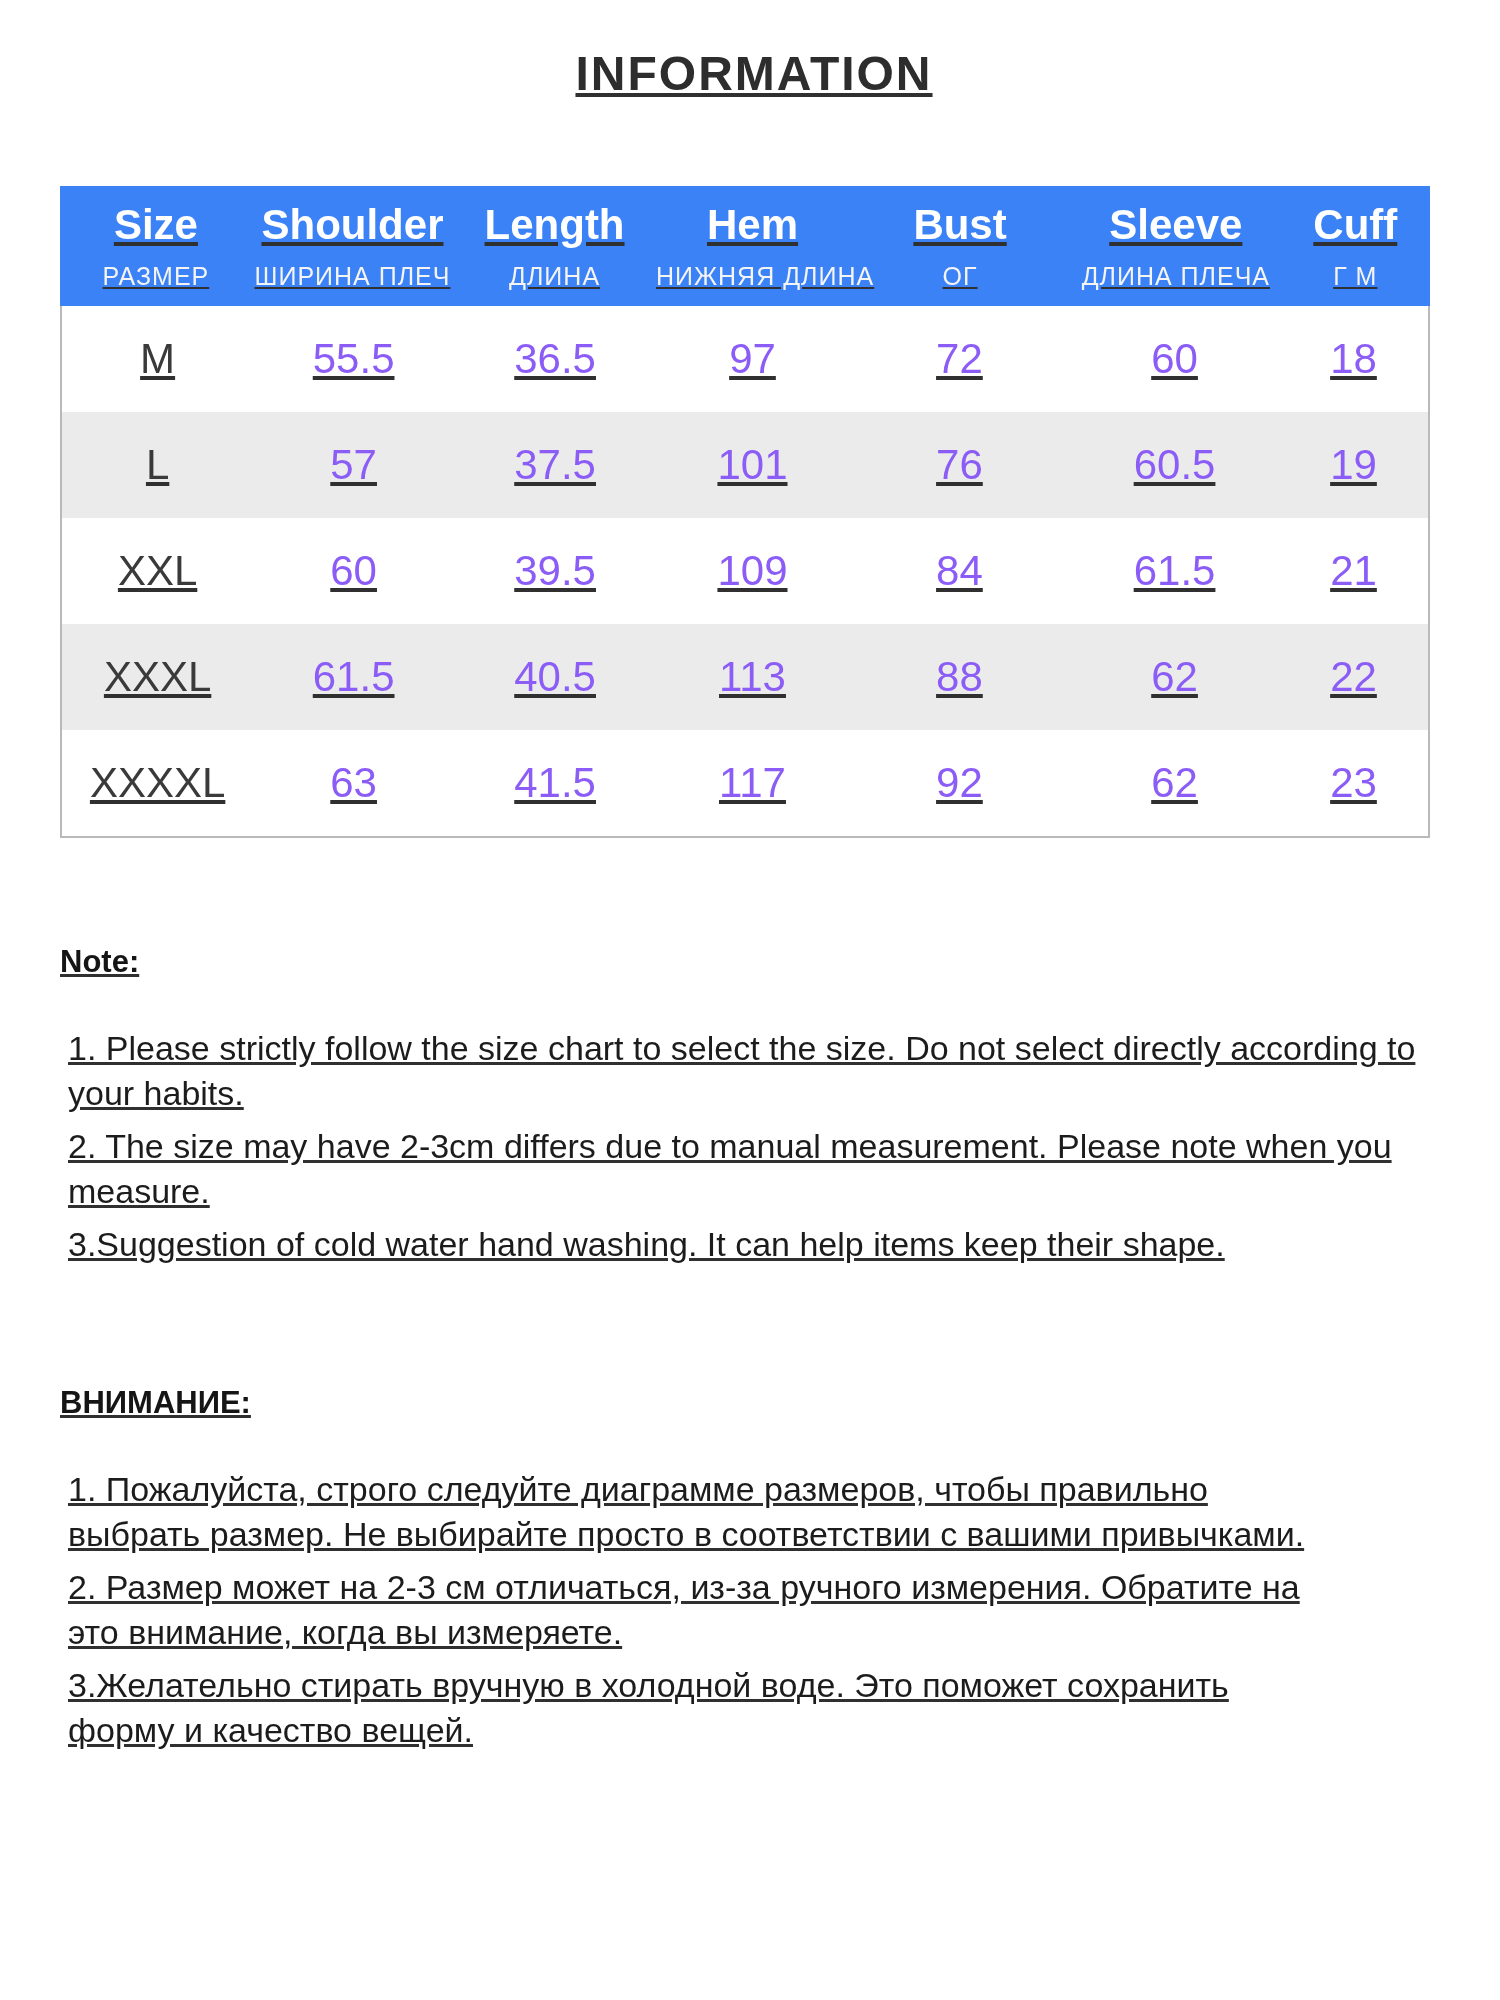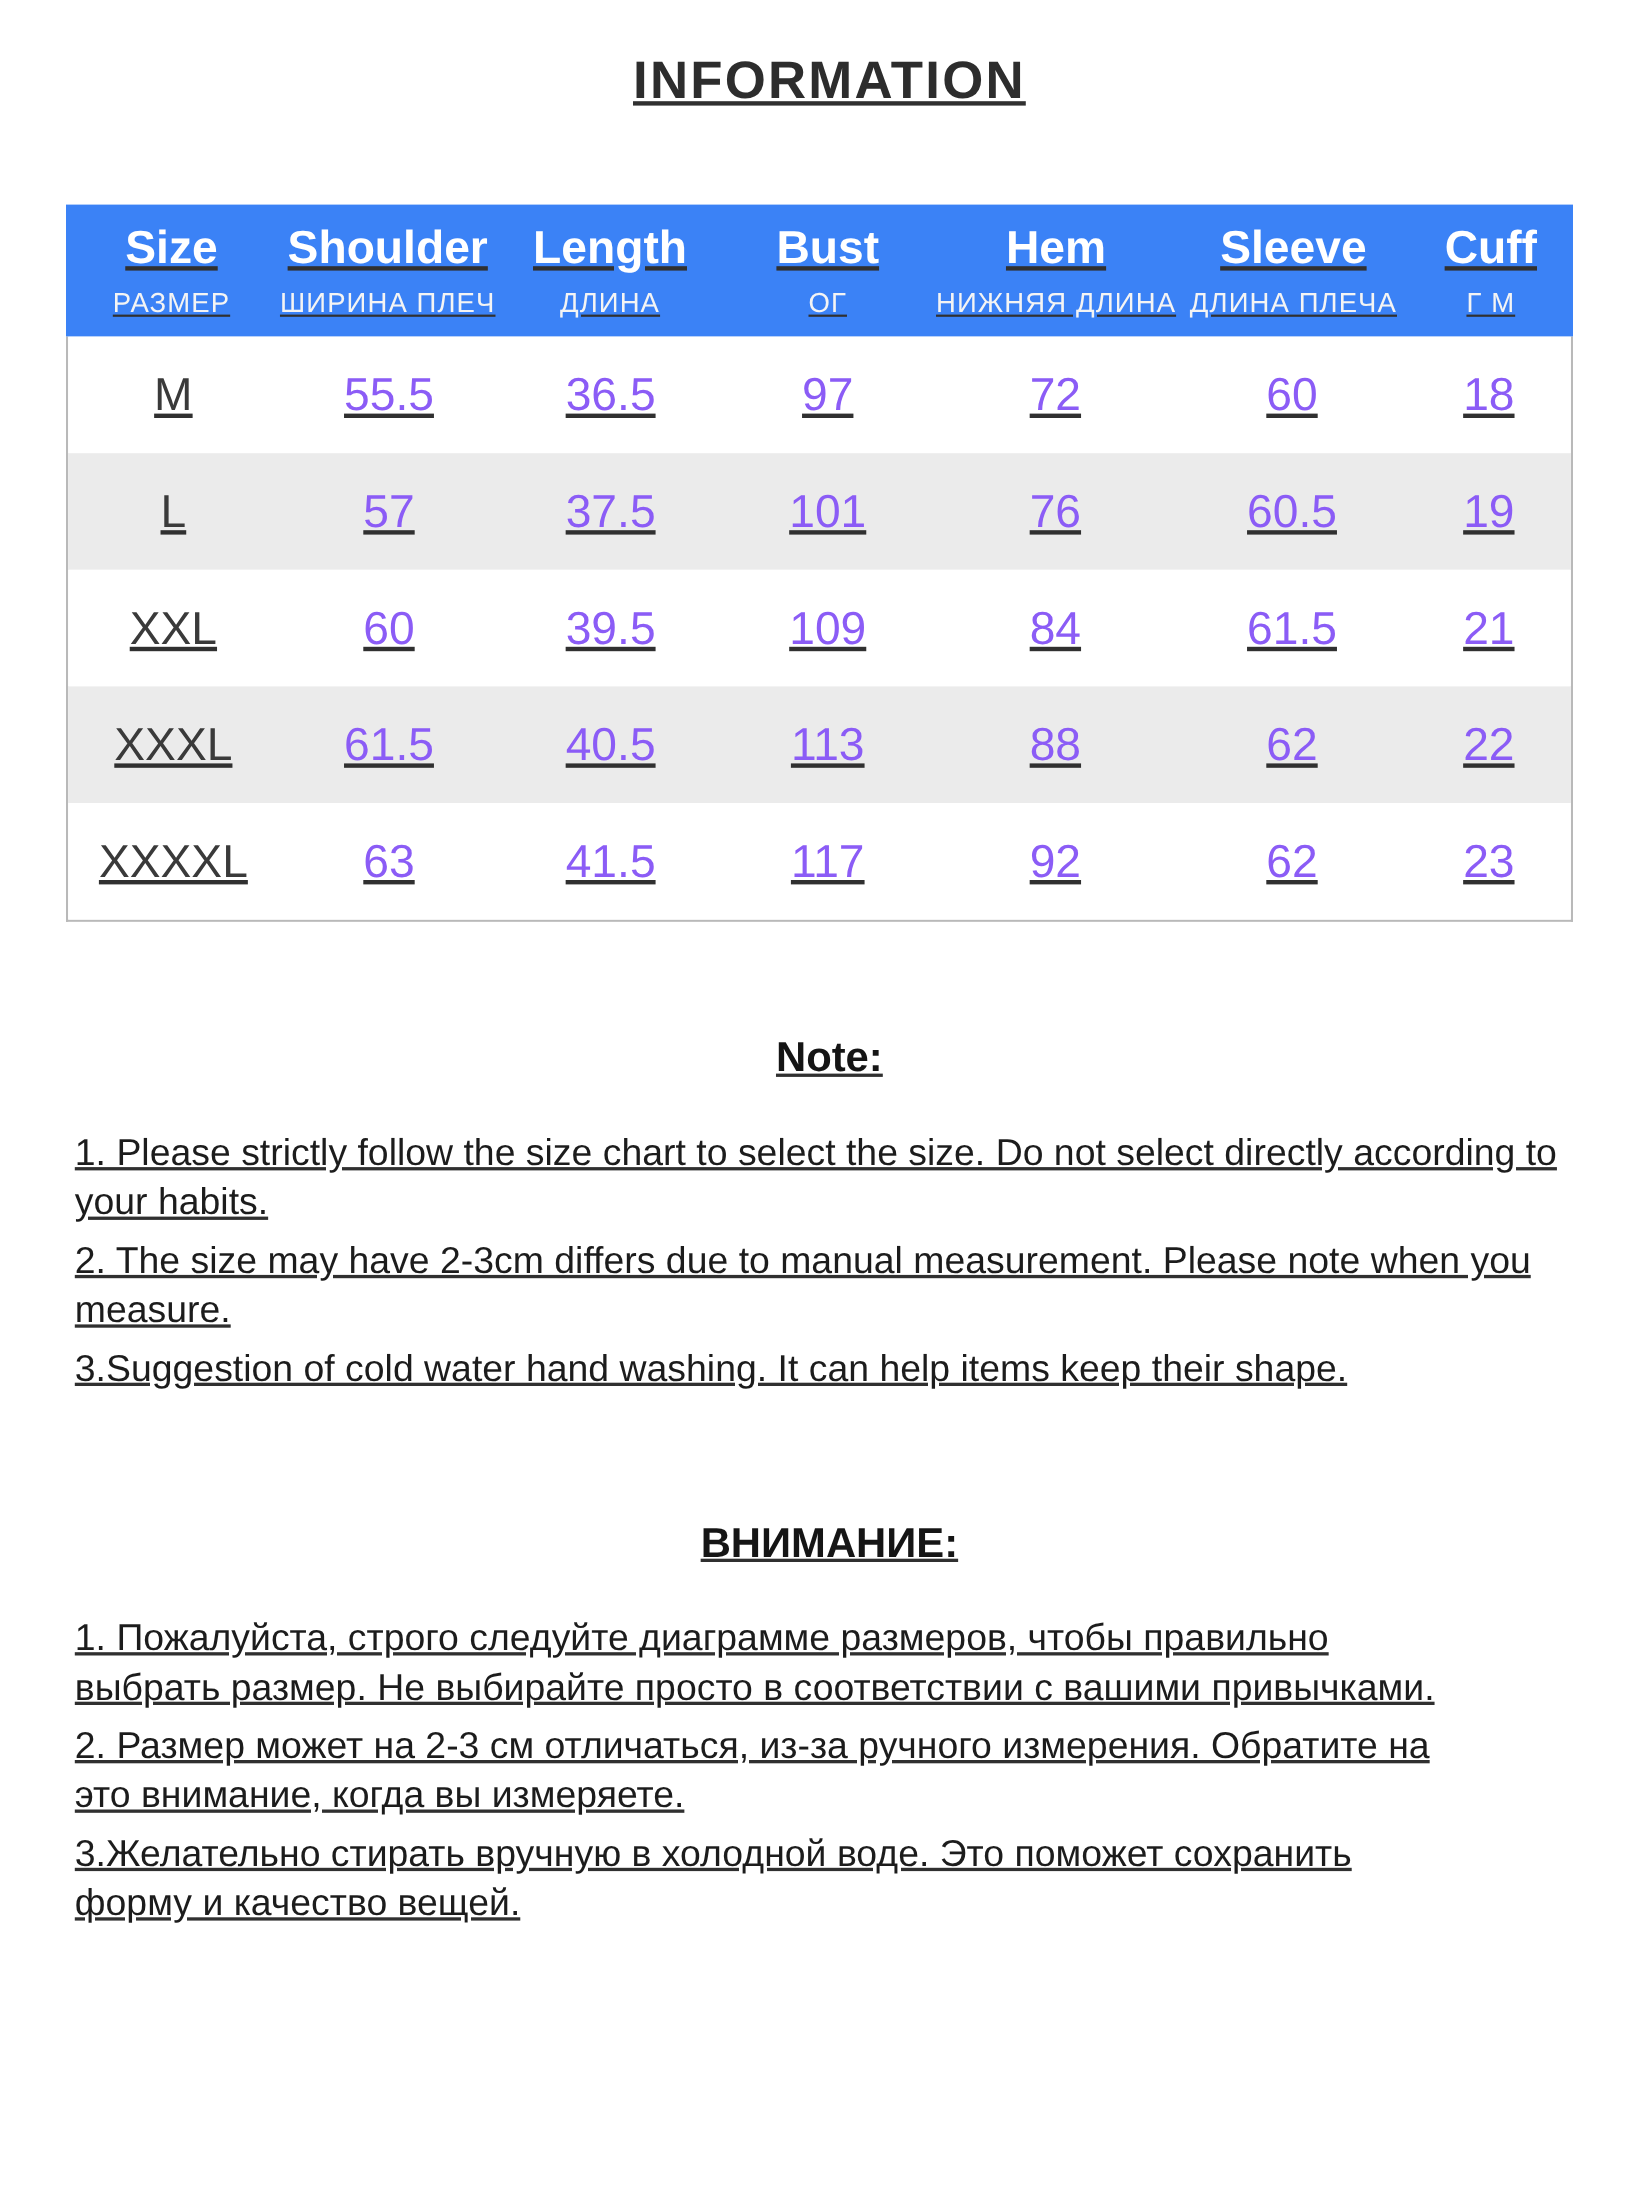"Bust" div.th { order: before "Hem" -> after "Hem" }
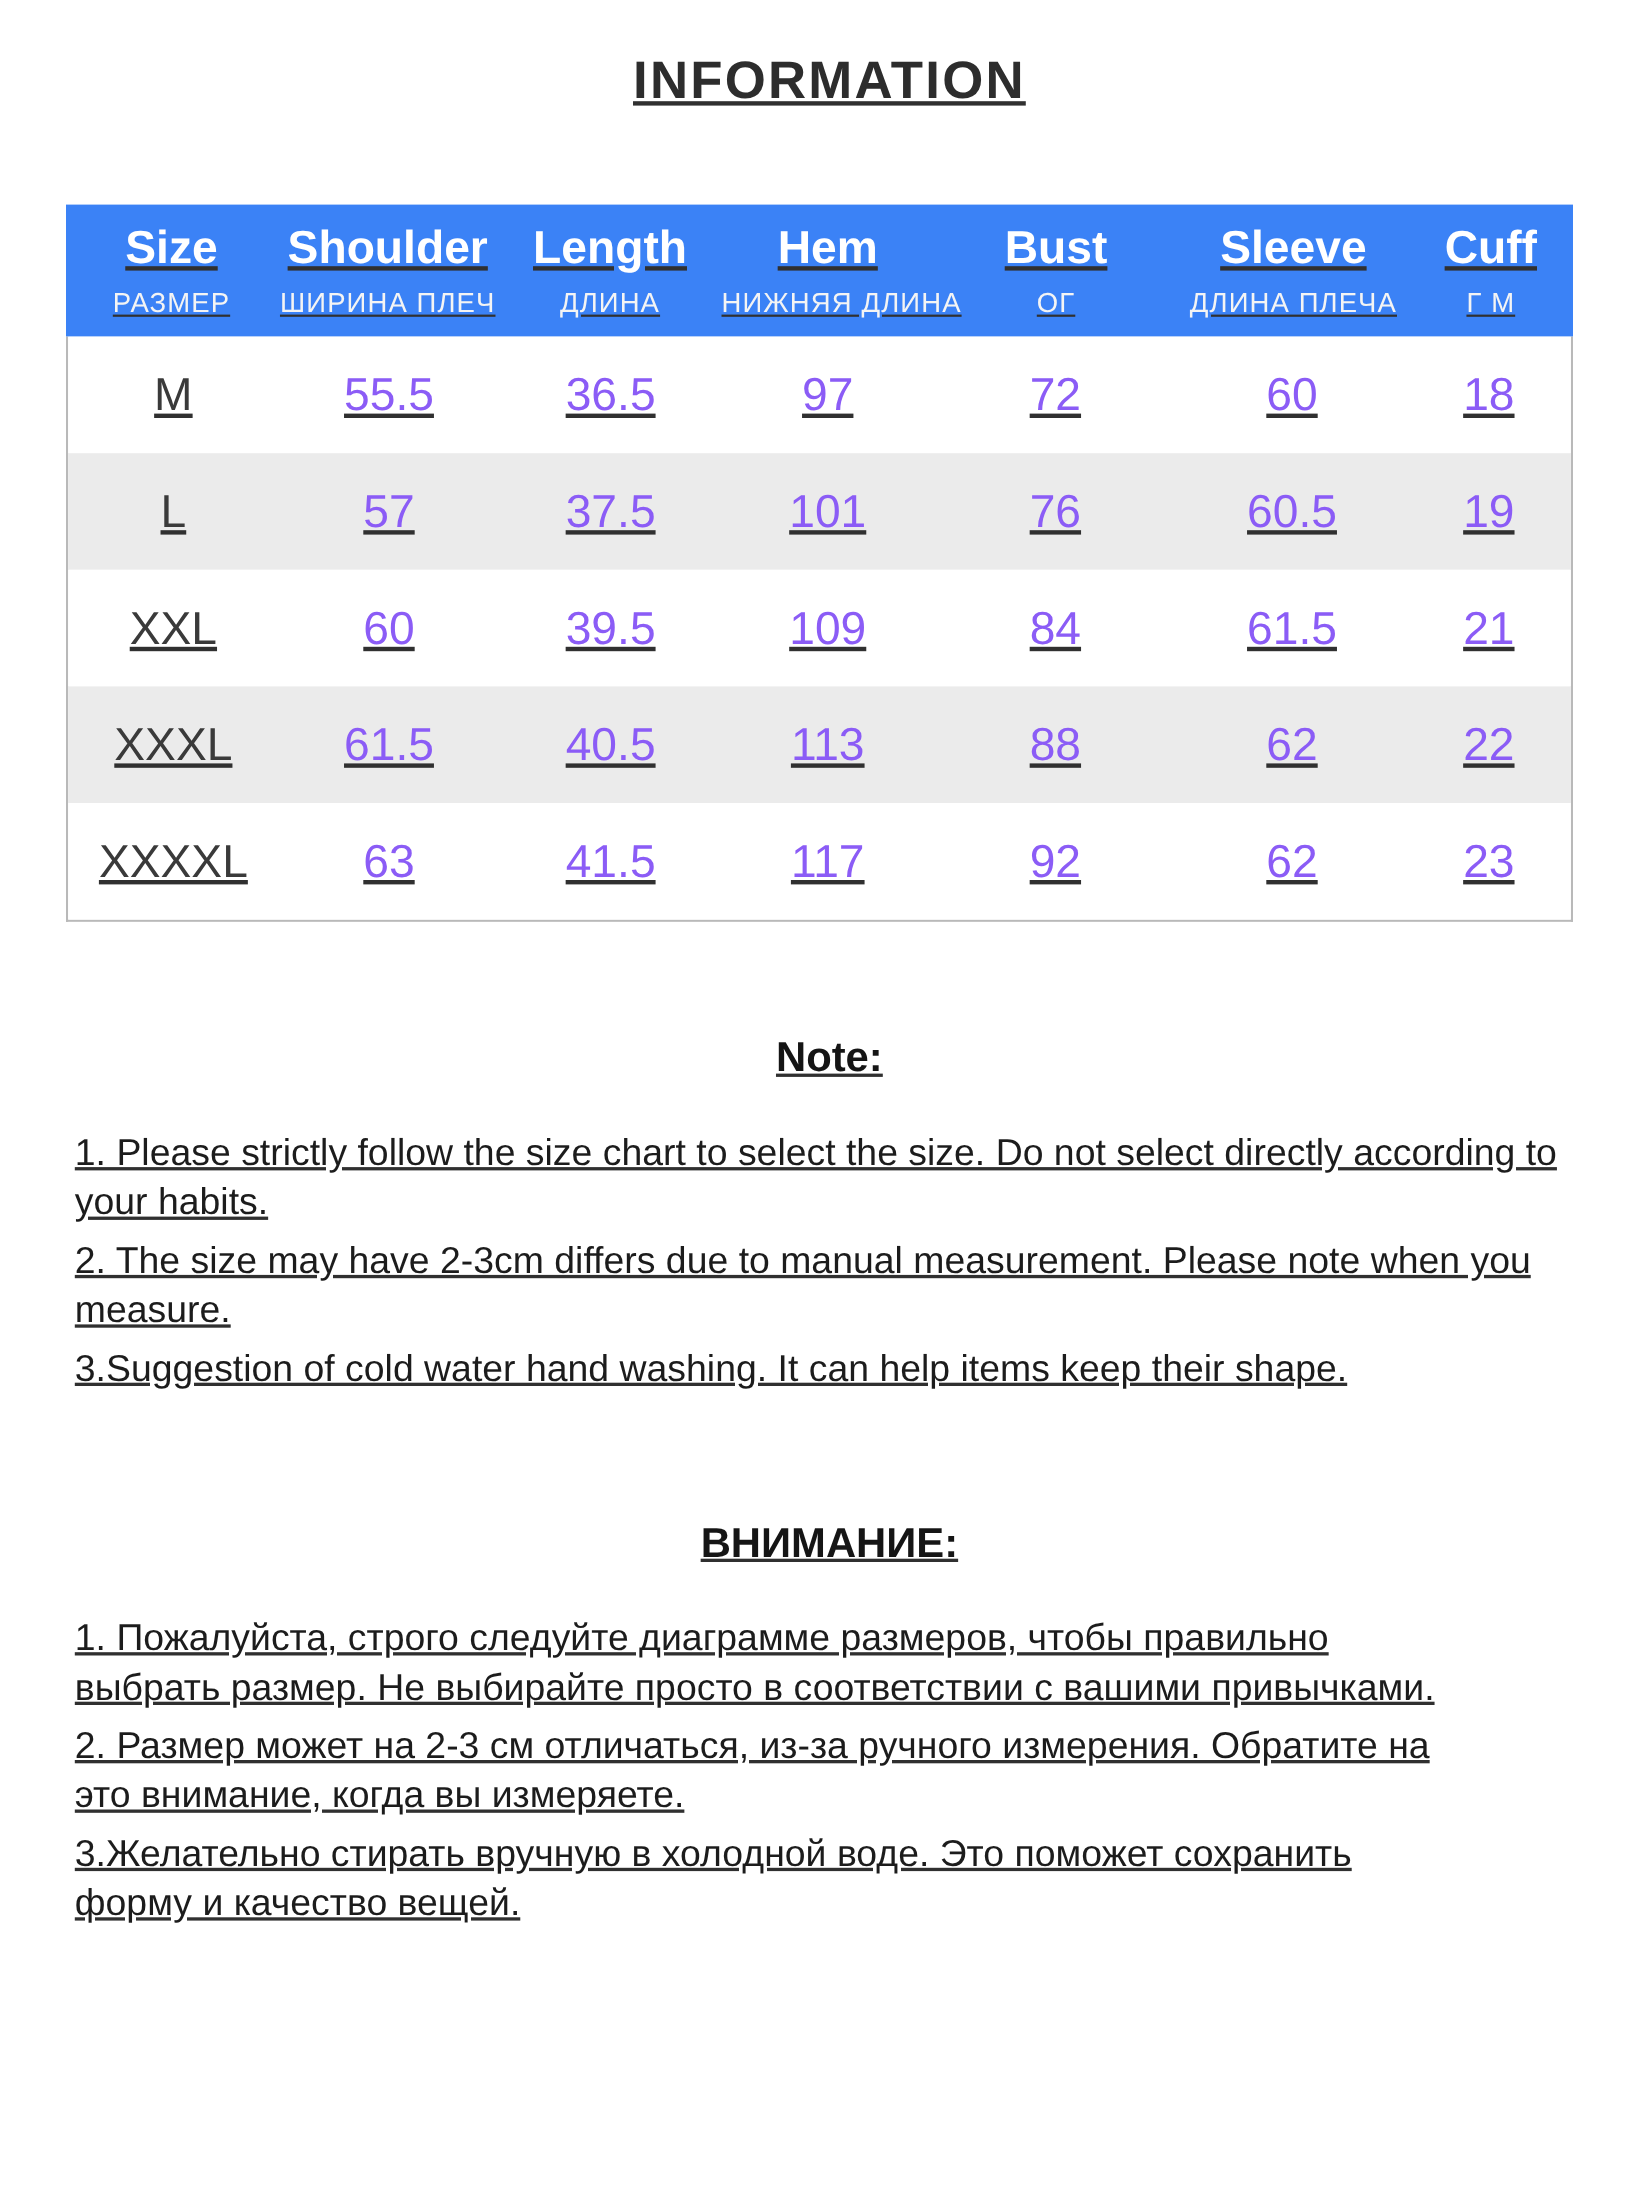"Note:" .note-heading { font-size: 38px -> 31px; text-align: center -> none }
